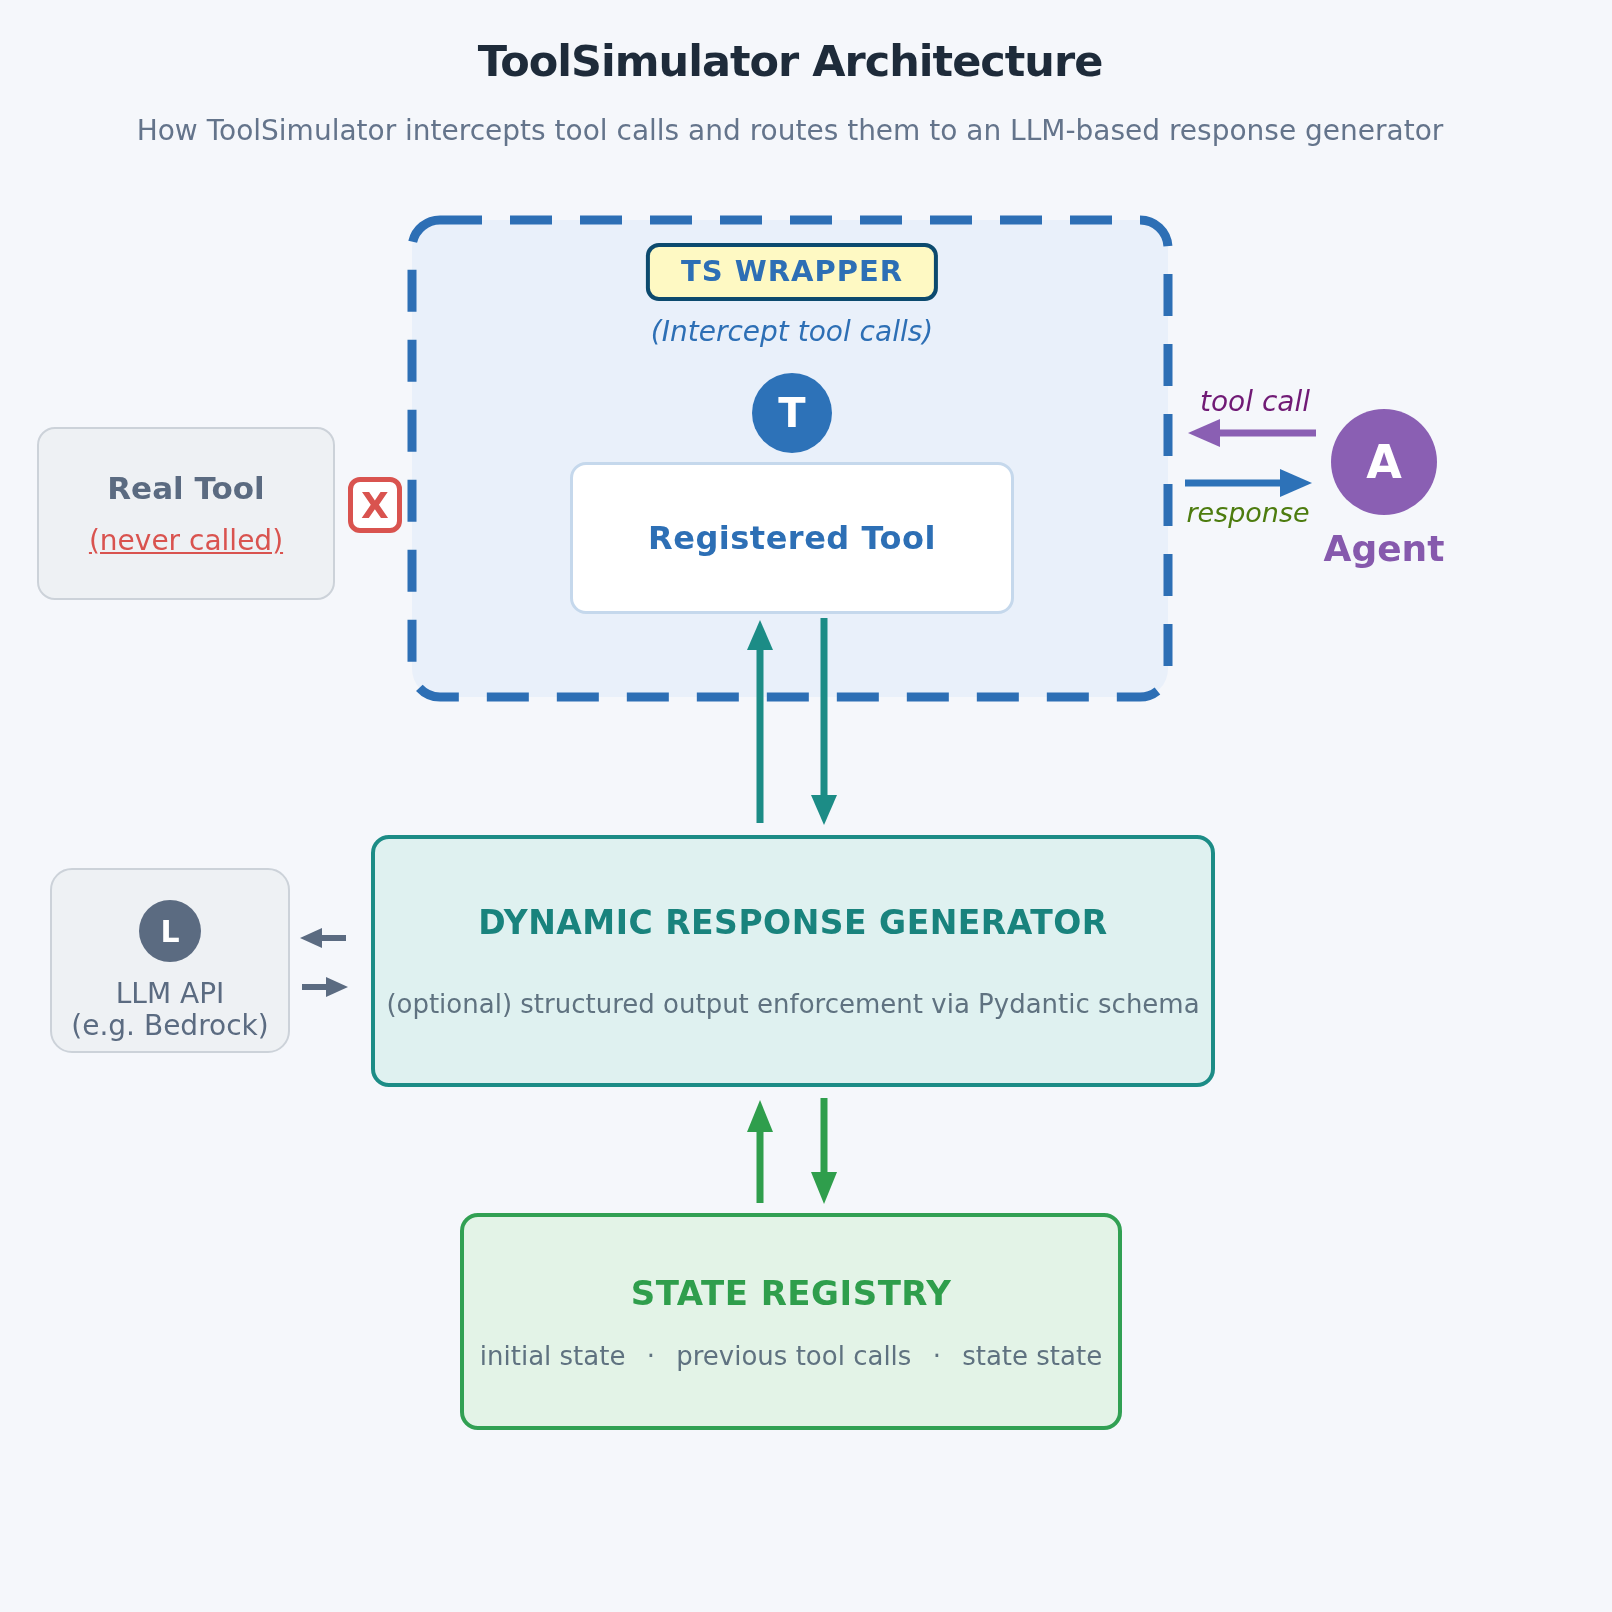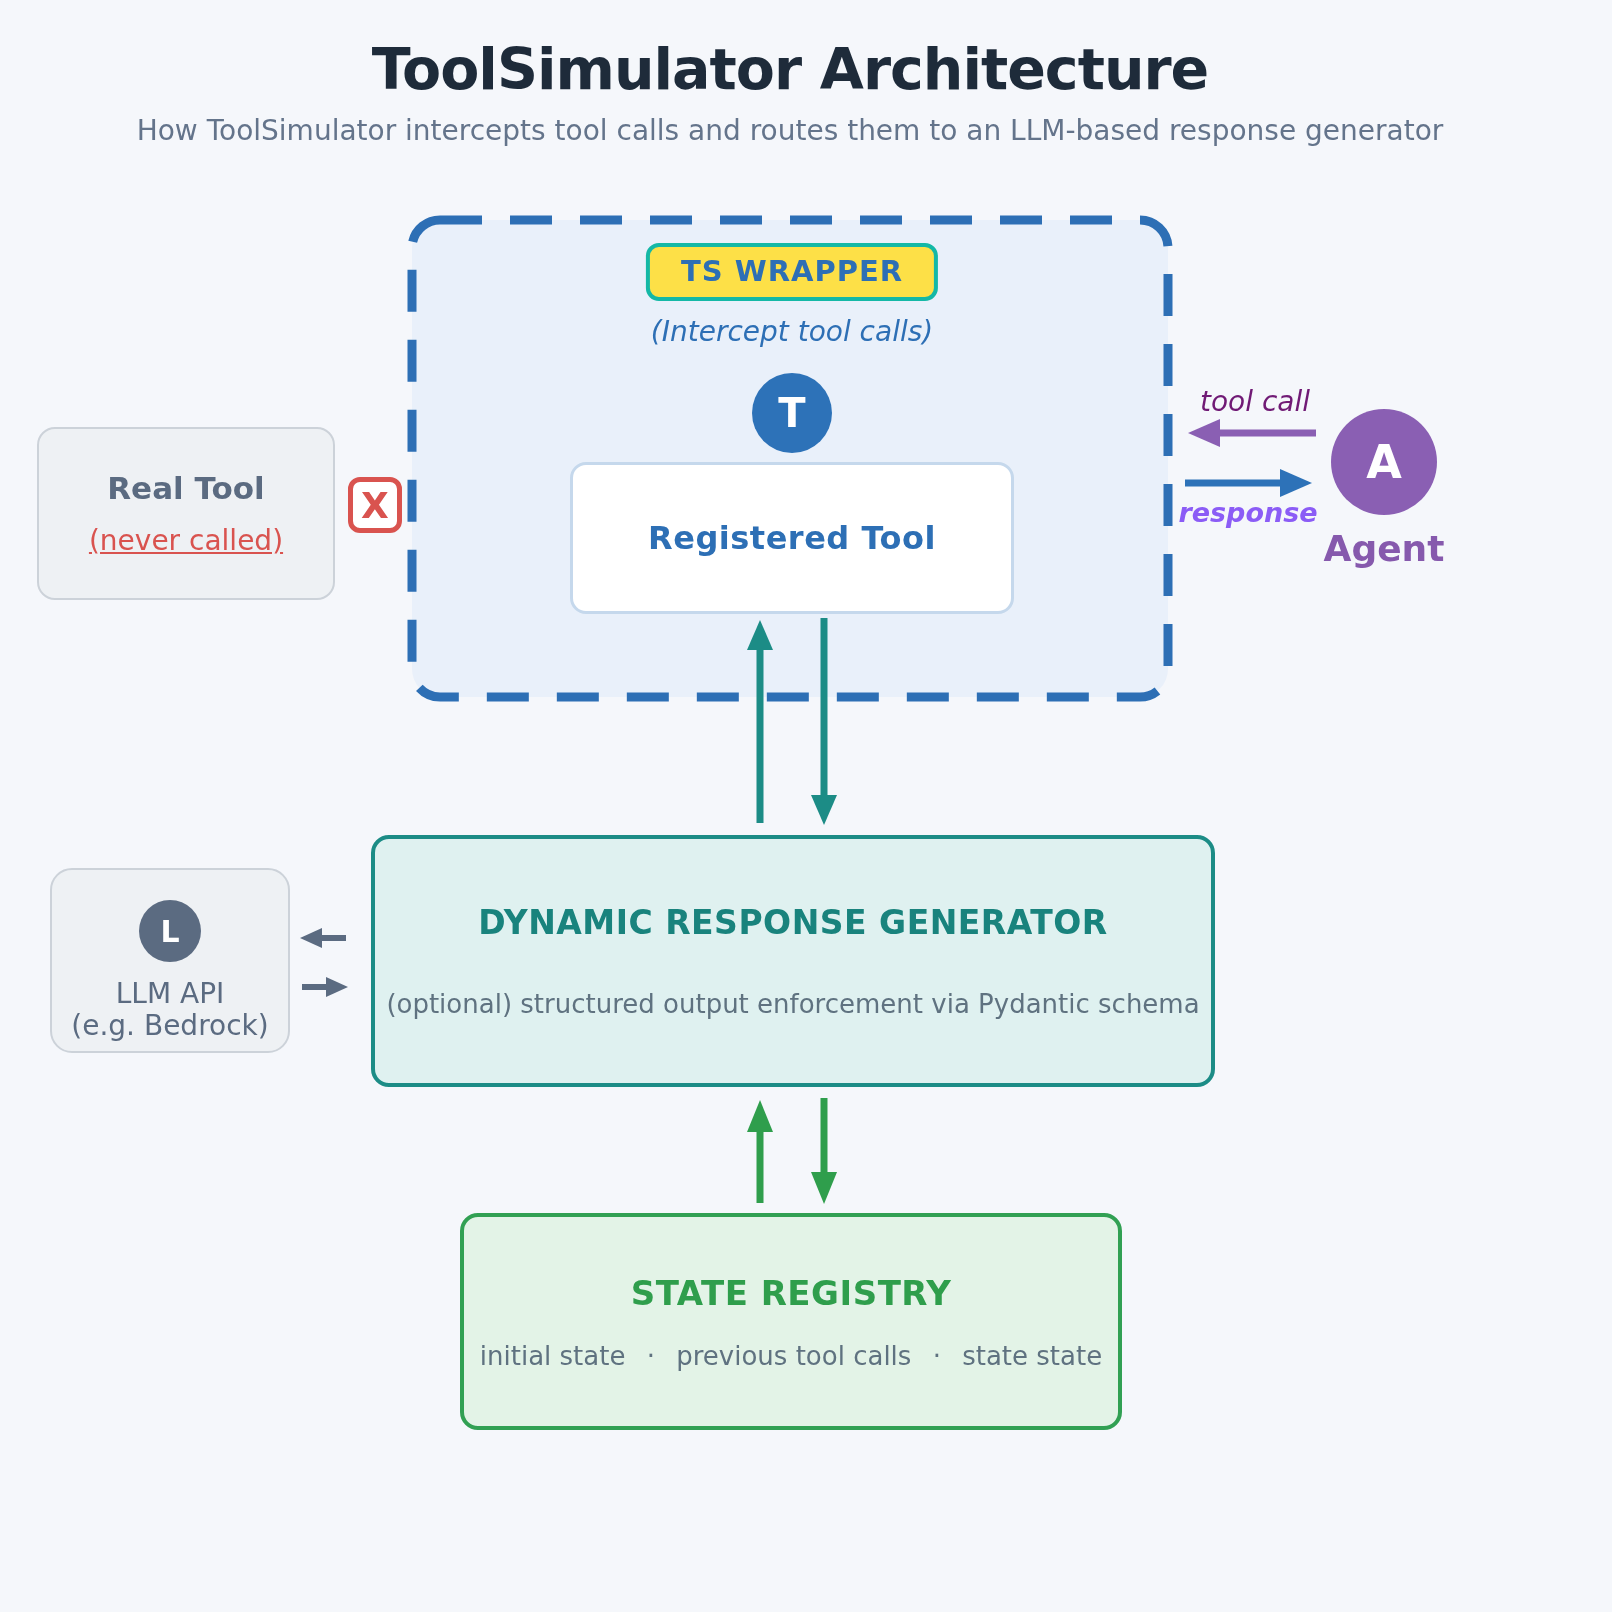"ToolSimulator Architecture" .page-title { font-size: 57px -> 43px }
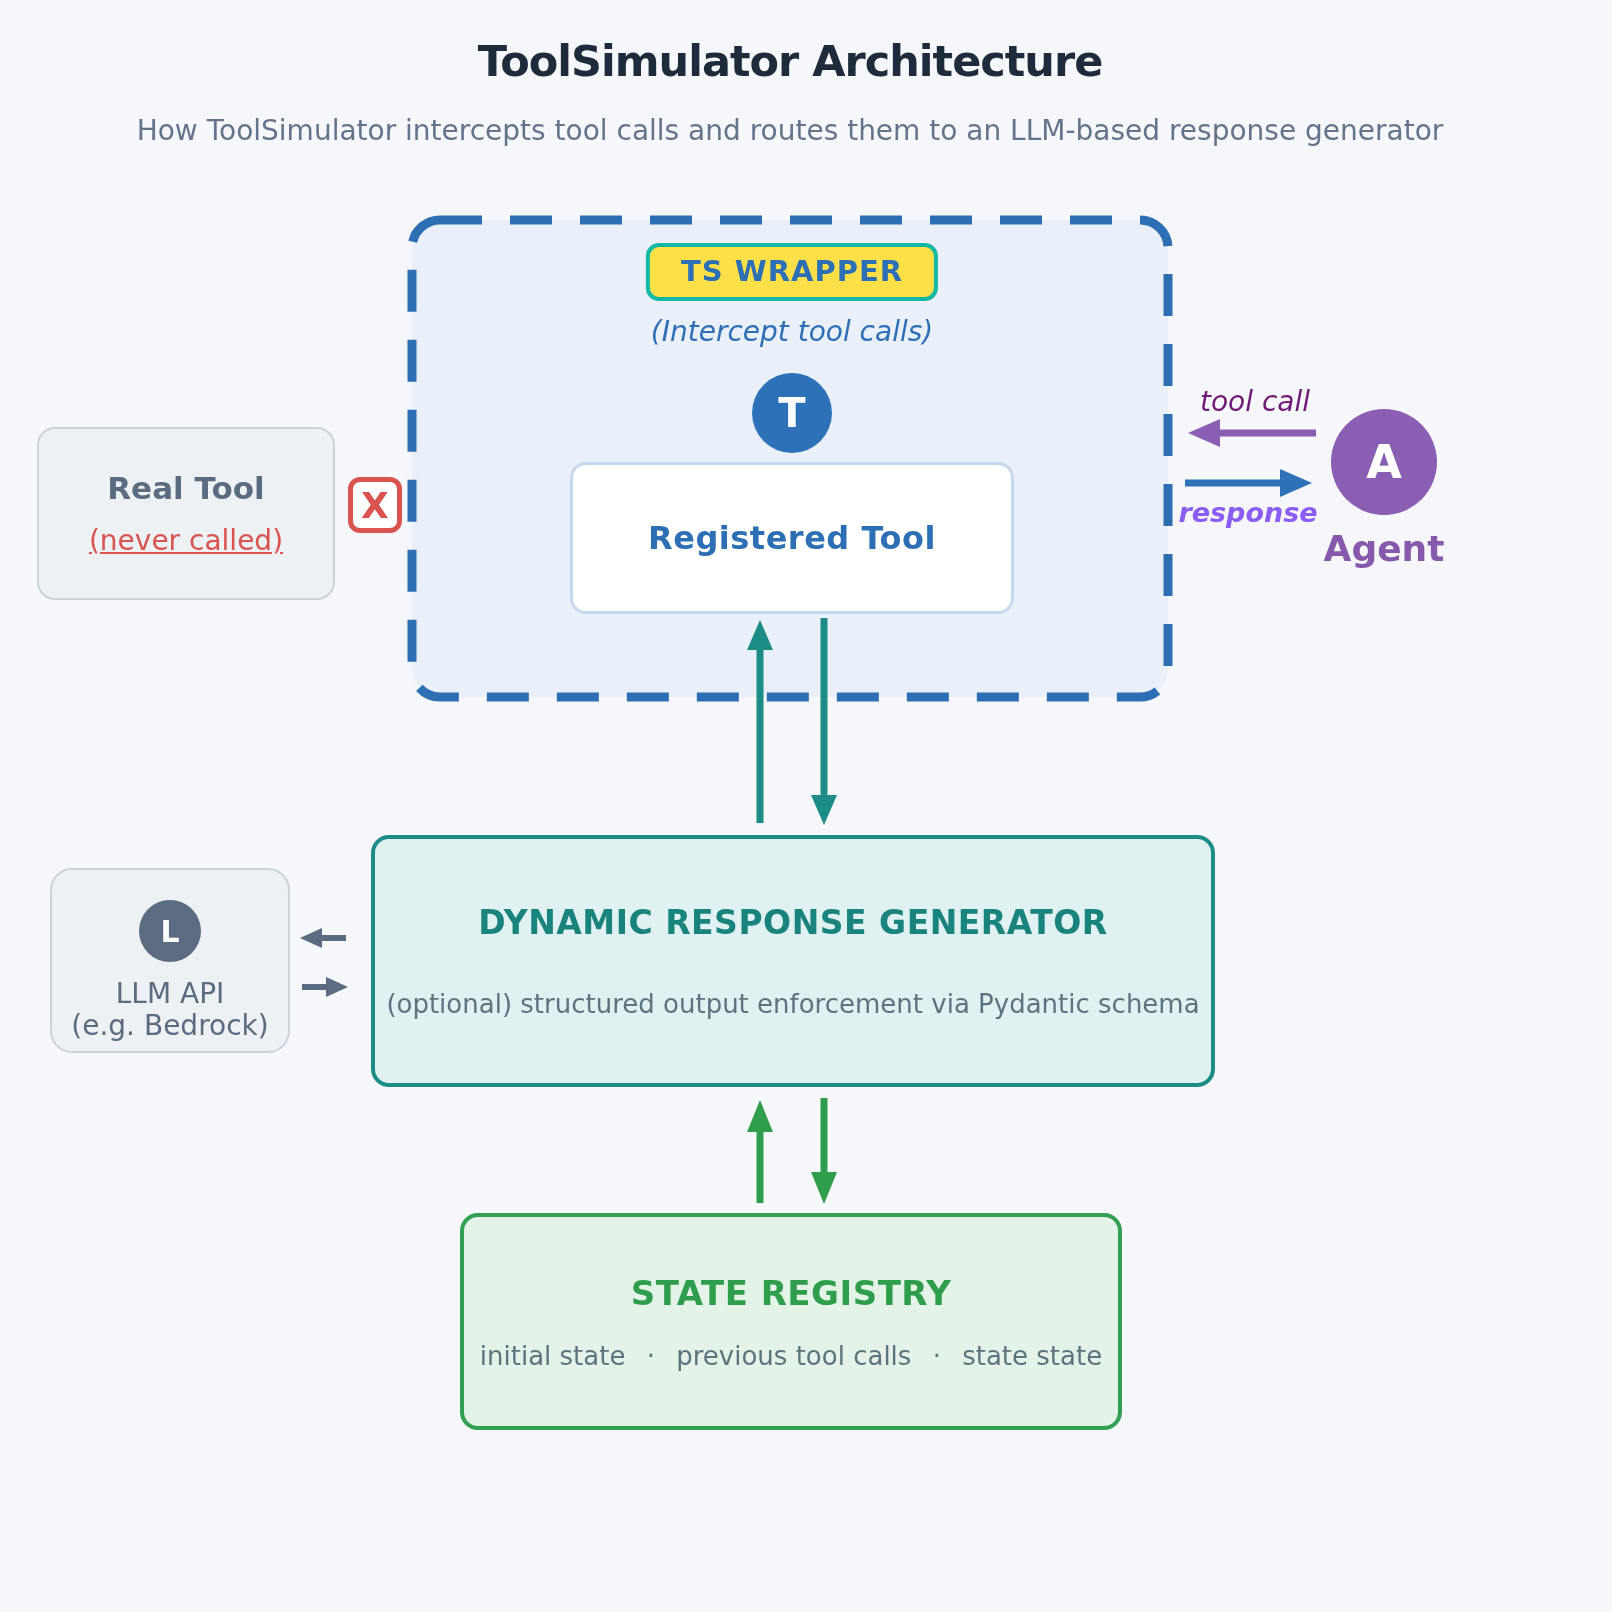"TS WRAPPER" .ts-pill { background: #fde047 -> #fef9c3; border: 4px solid #14b8a6 -> 4px solid #0c4a6e }
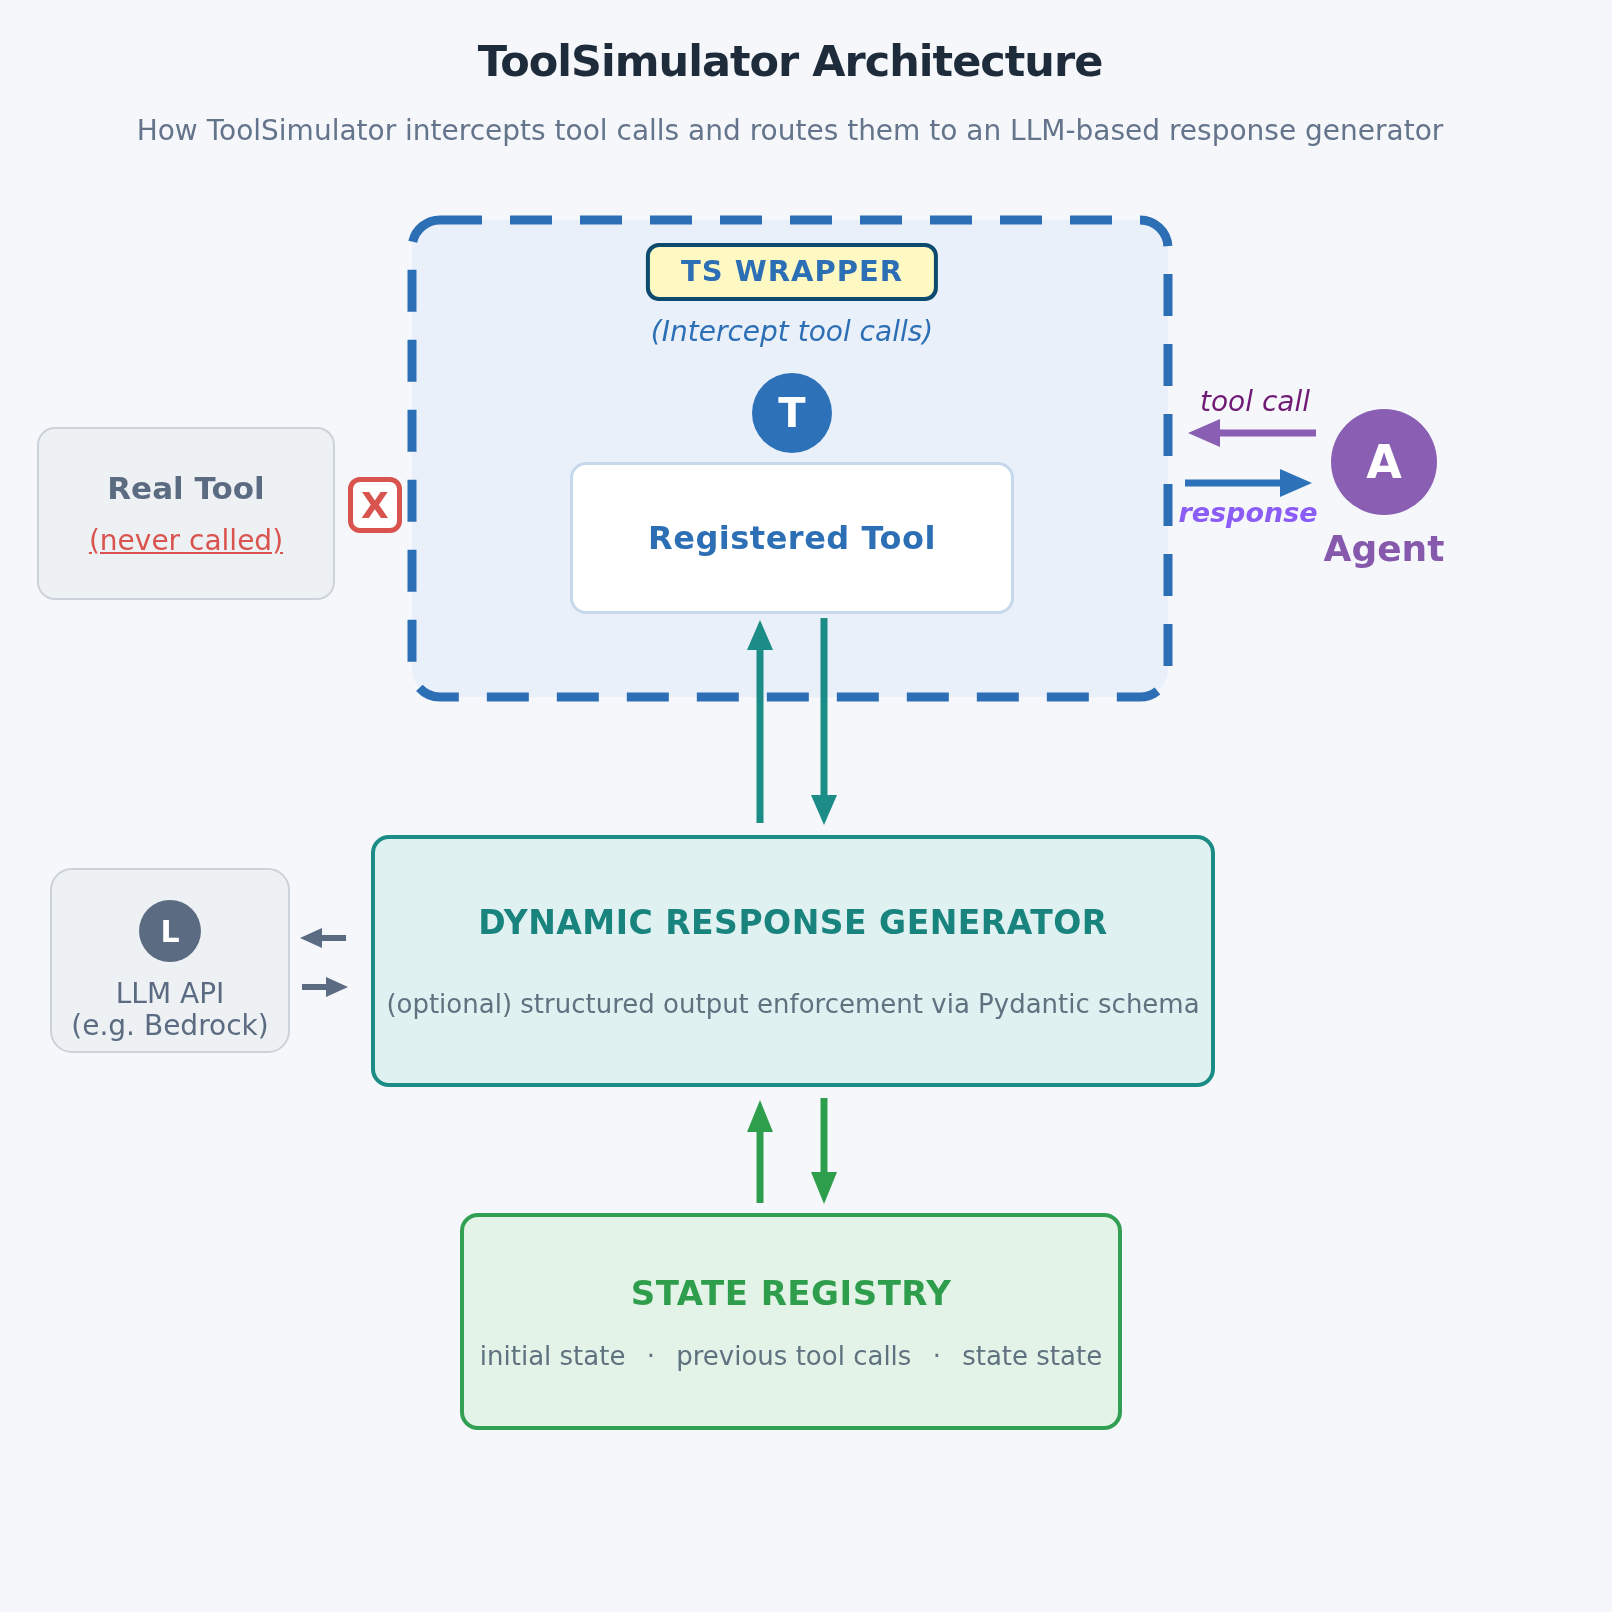"response" .response-label { color: #8b5cf6 -> #4d7c0f; font-weight: bold -> none }
